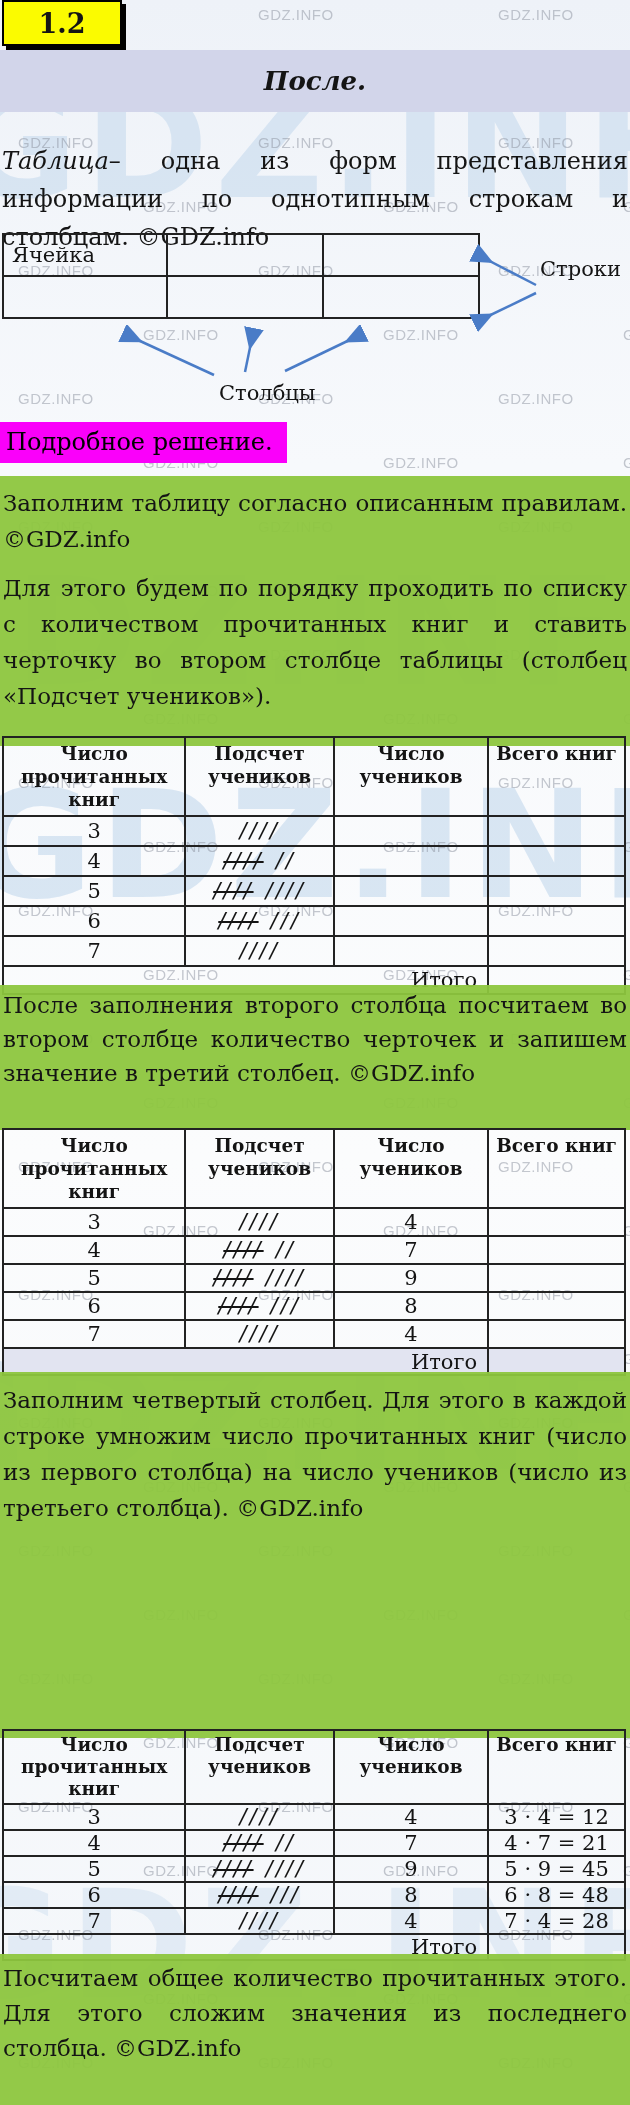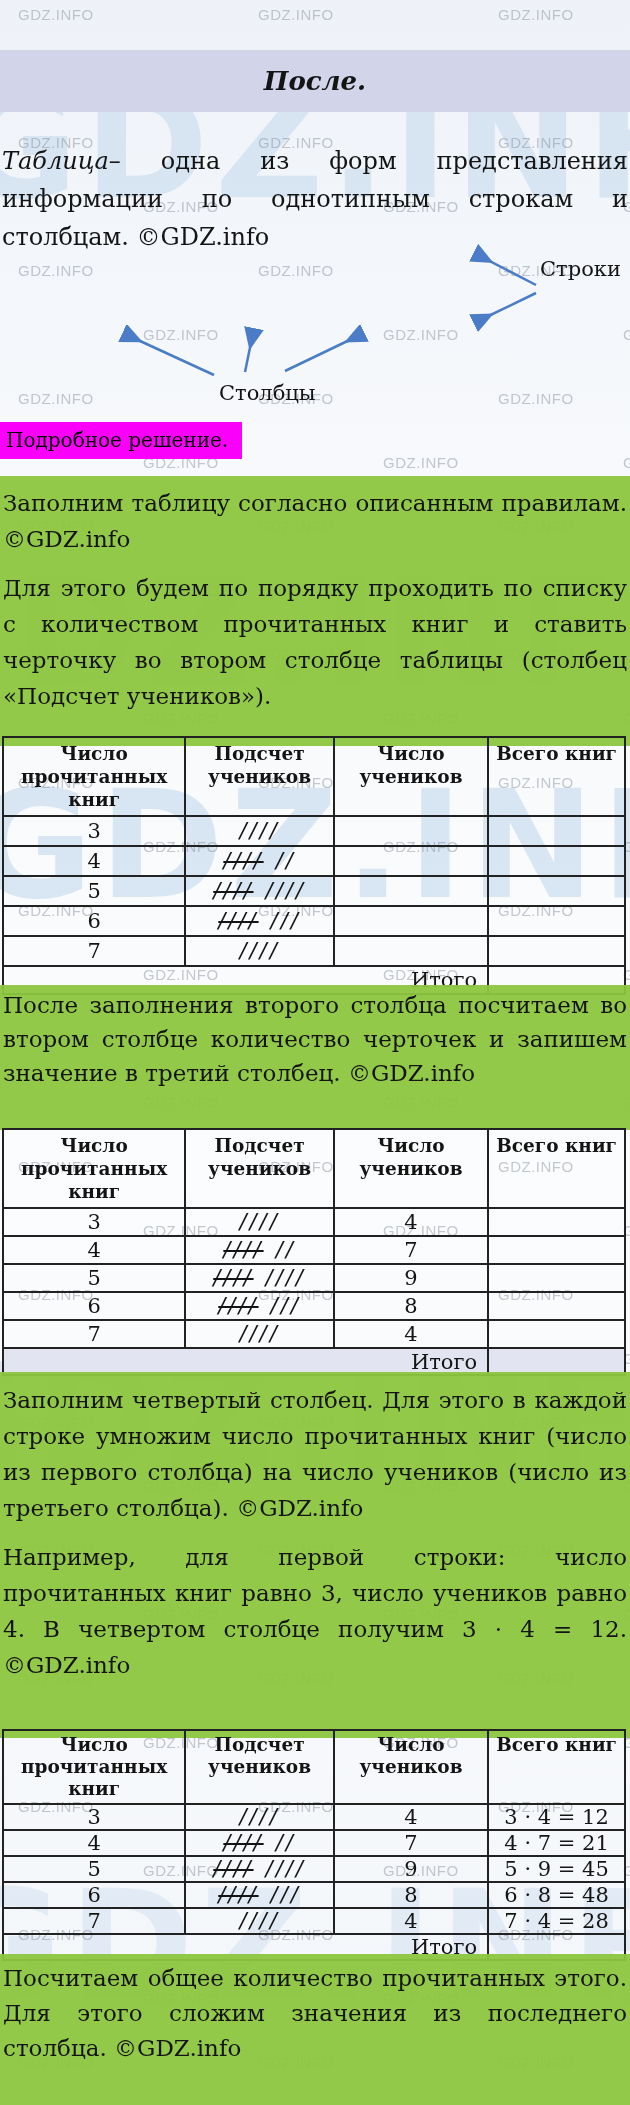"1.2" div.badge { html: none -> <div>1.2</div> }
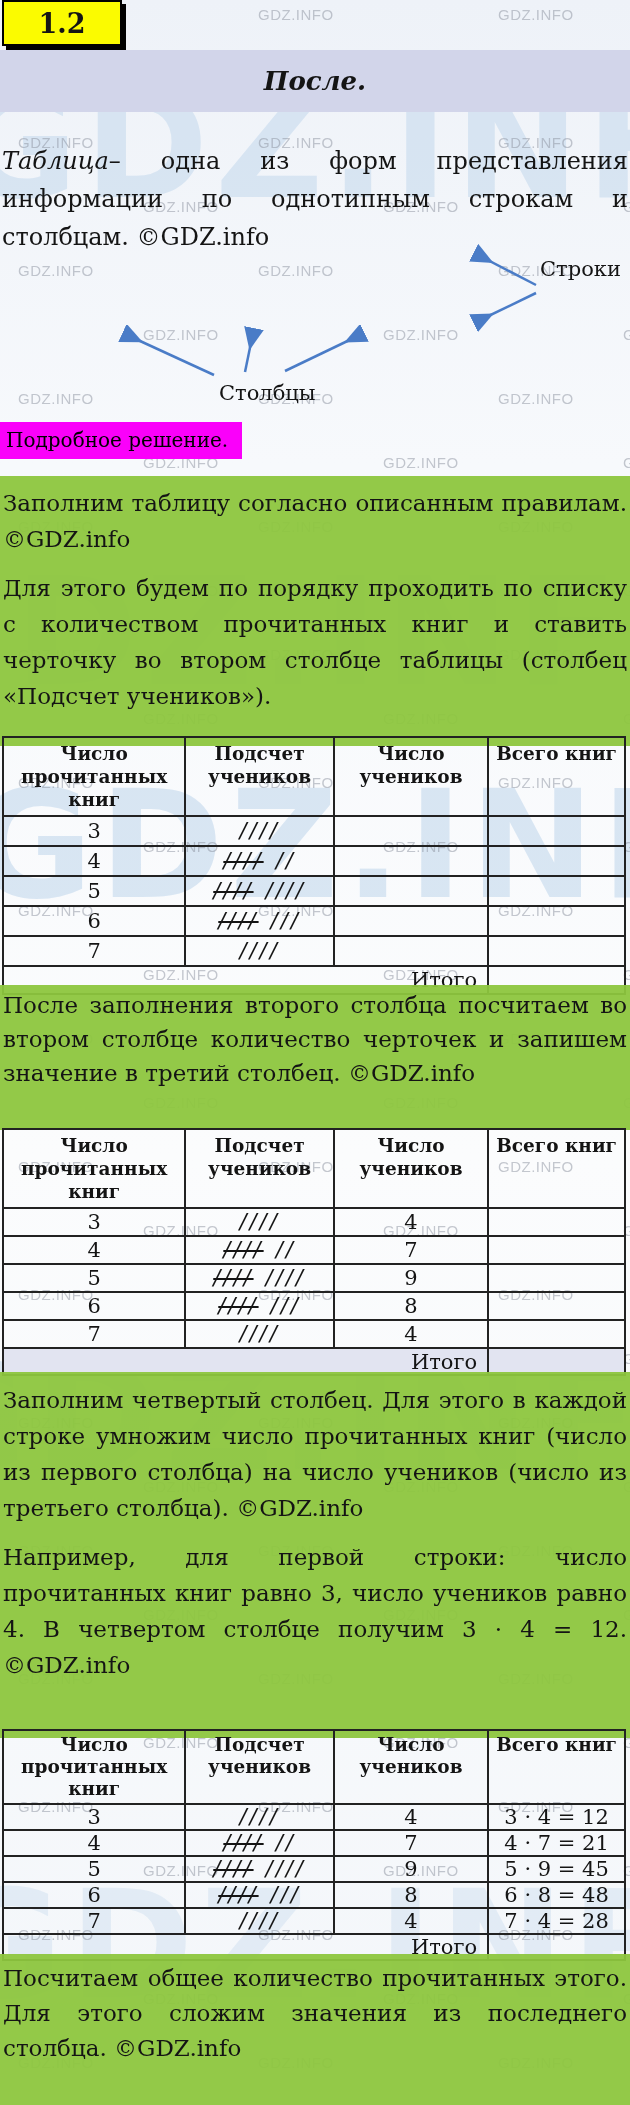"Ячейка" table.dg-table { html: none -> <table> <tbody> <tr> <td>Ячейка</td> <td></td> <td></td> </tr> <tr> <td></td> <td></td> <td></td> </tr> </tbody> </table> }
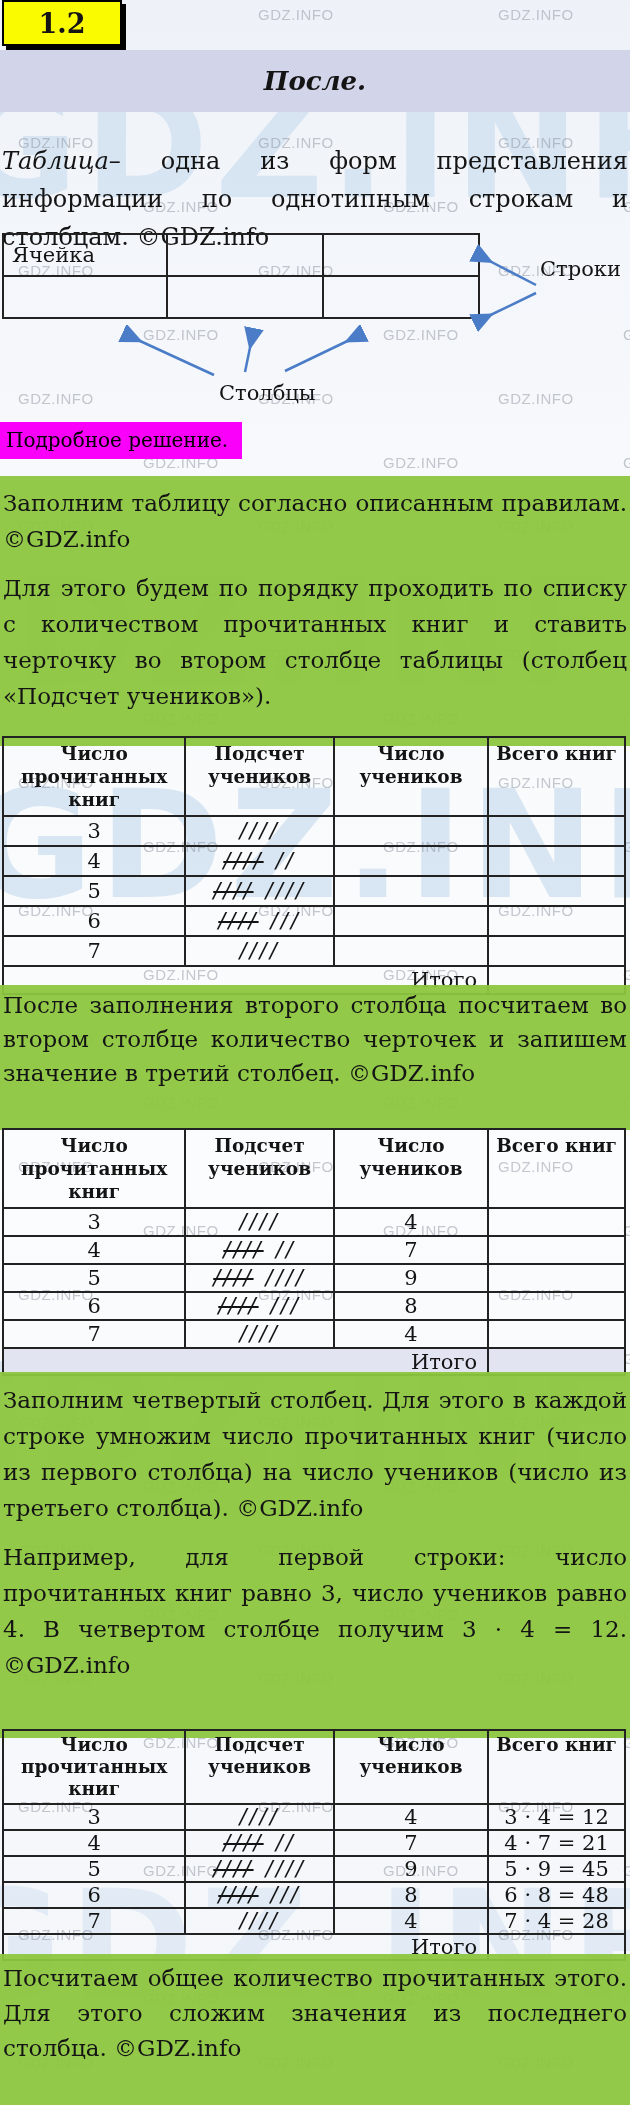"Подробное решение." .solution-head { font-size: 20px -> 24px }
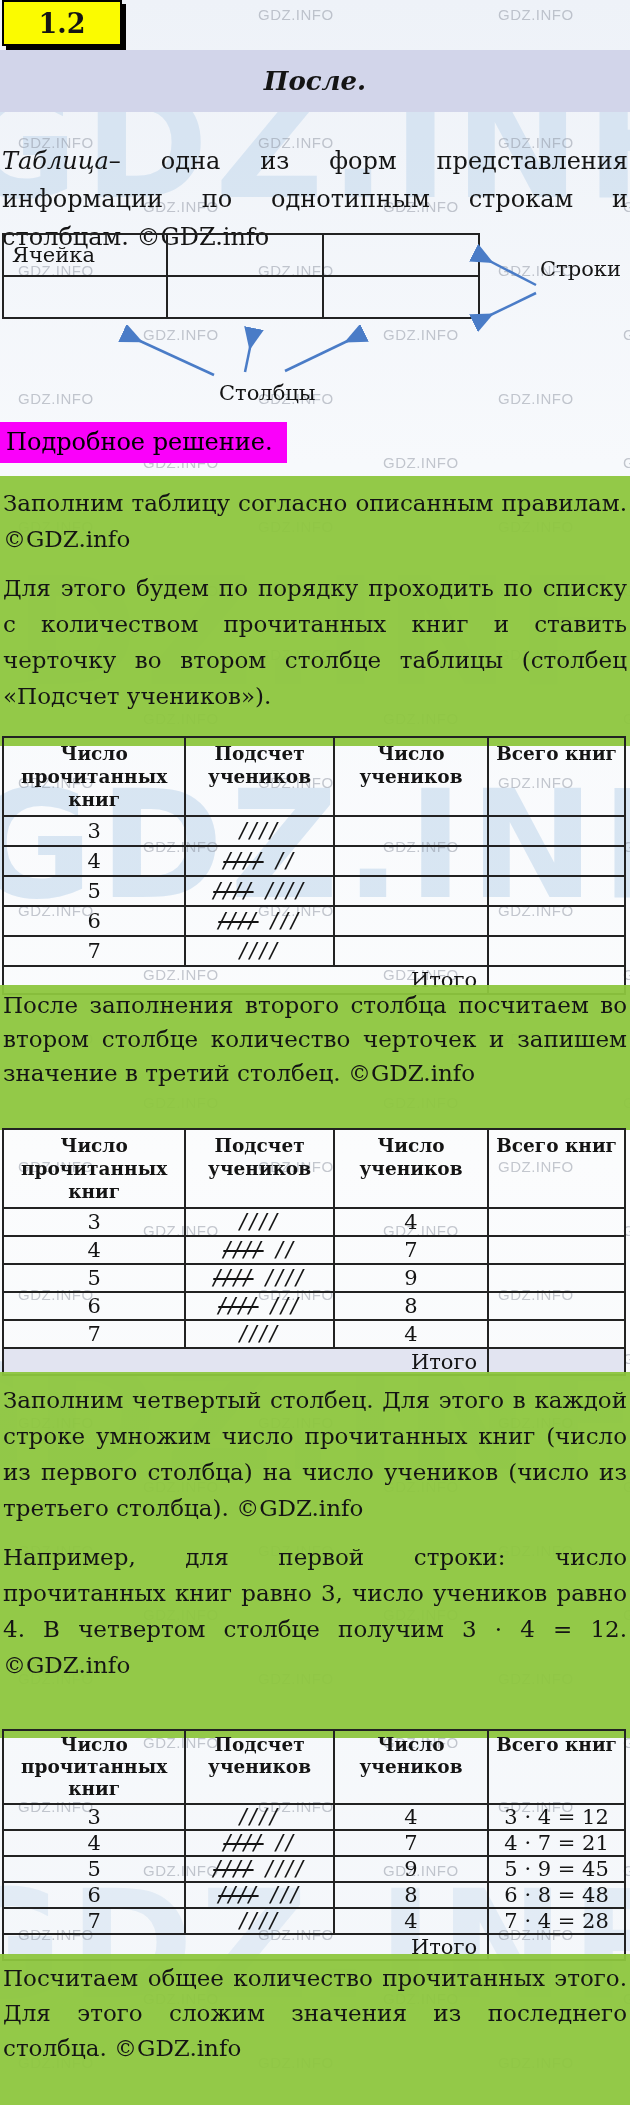"Например, для первой строки: число" p { html: <p>Например, для первой строки: число прочитанных книг равно 3, число учеников равно 4. В четвертом столбце получим 3 · 4 = 12. ©GDZ.info</p> -> none }
